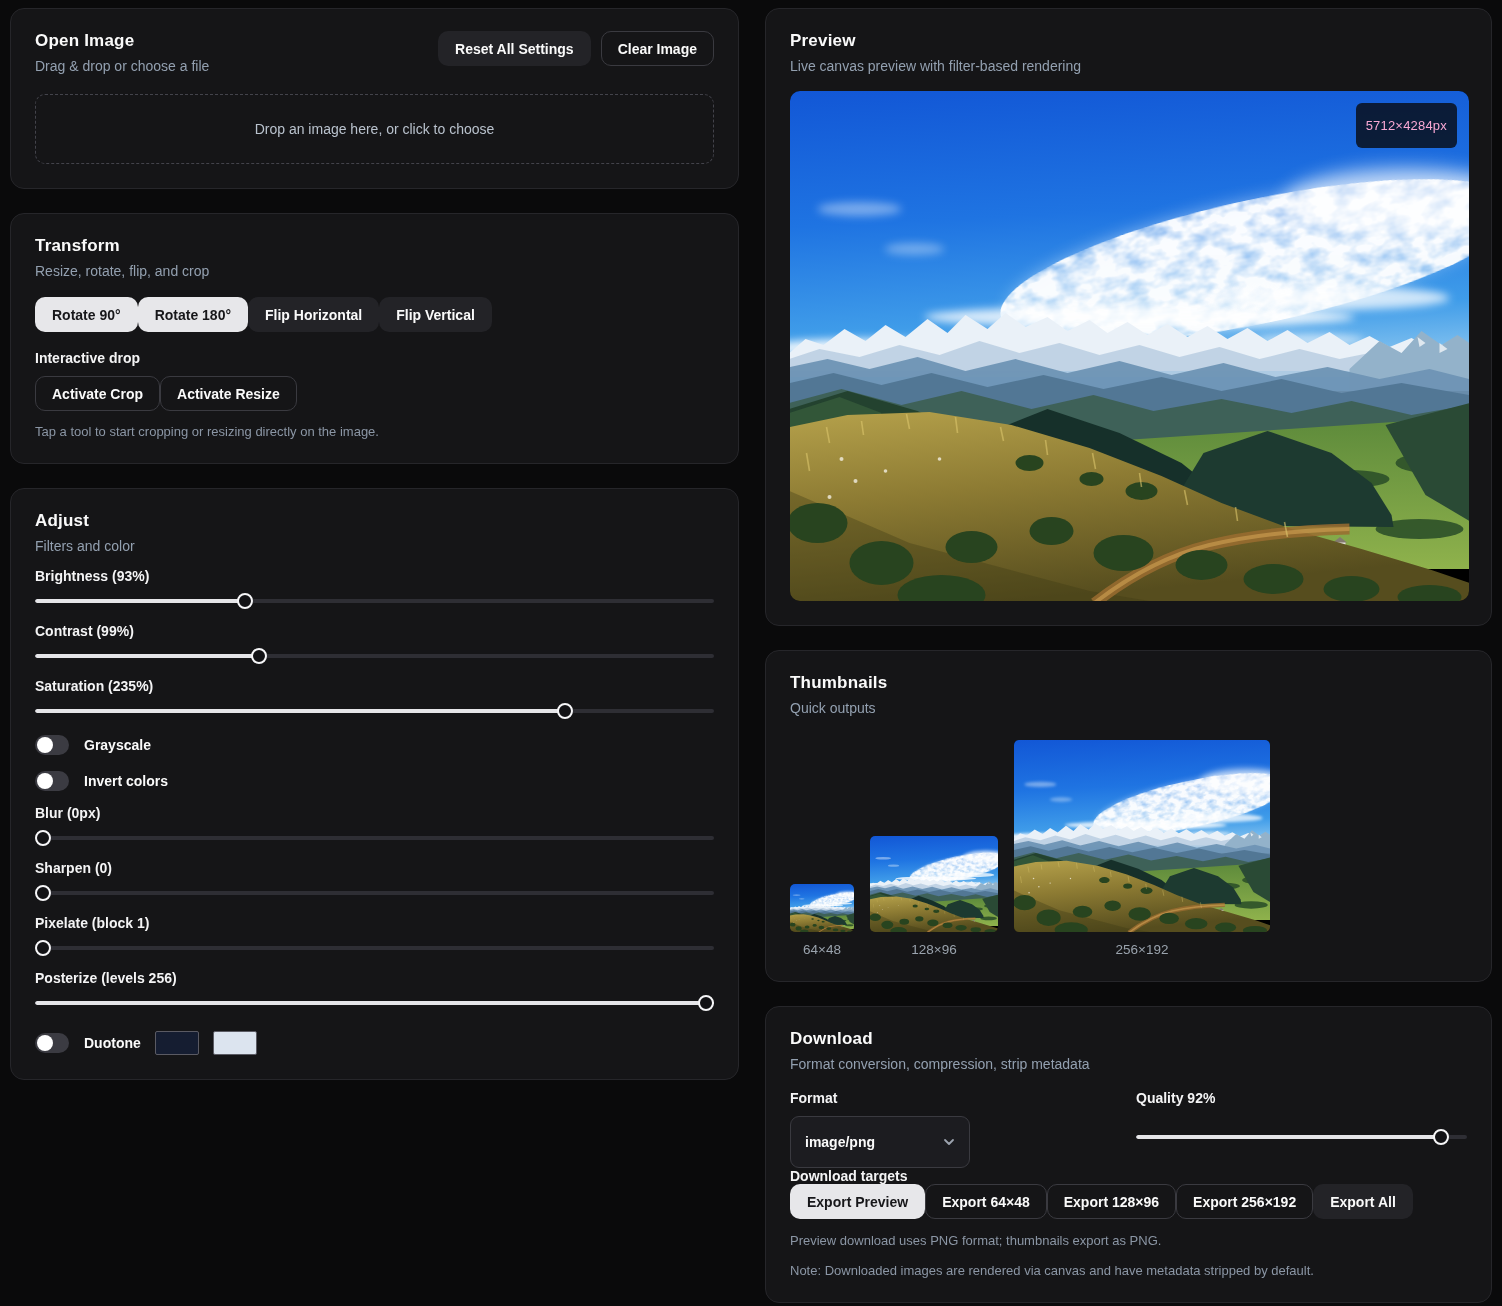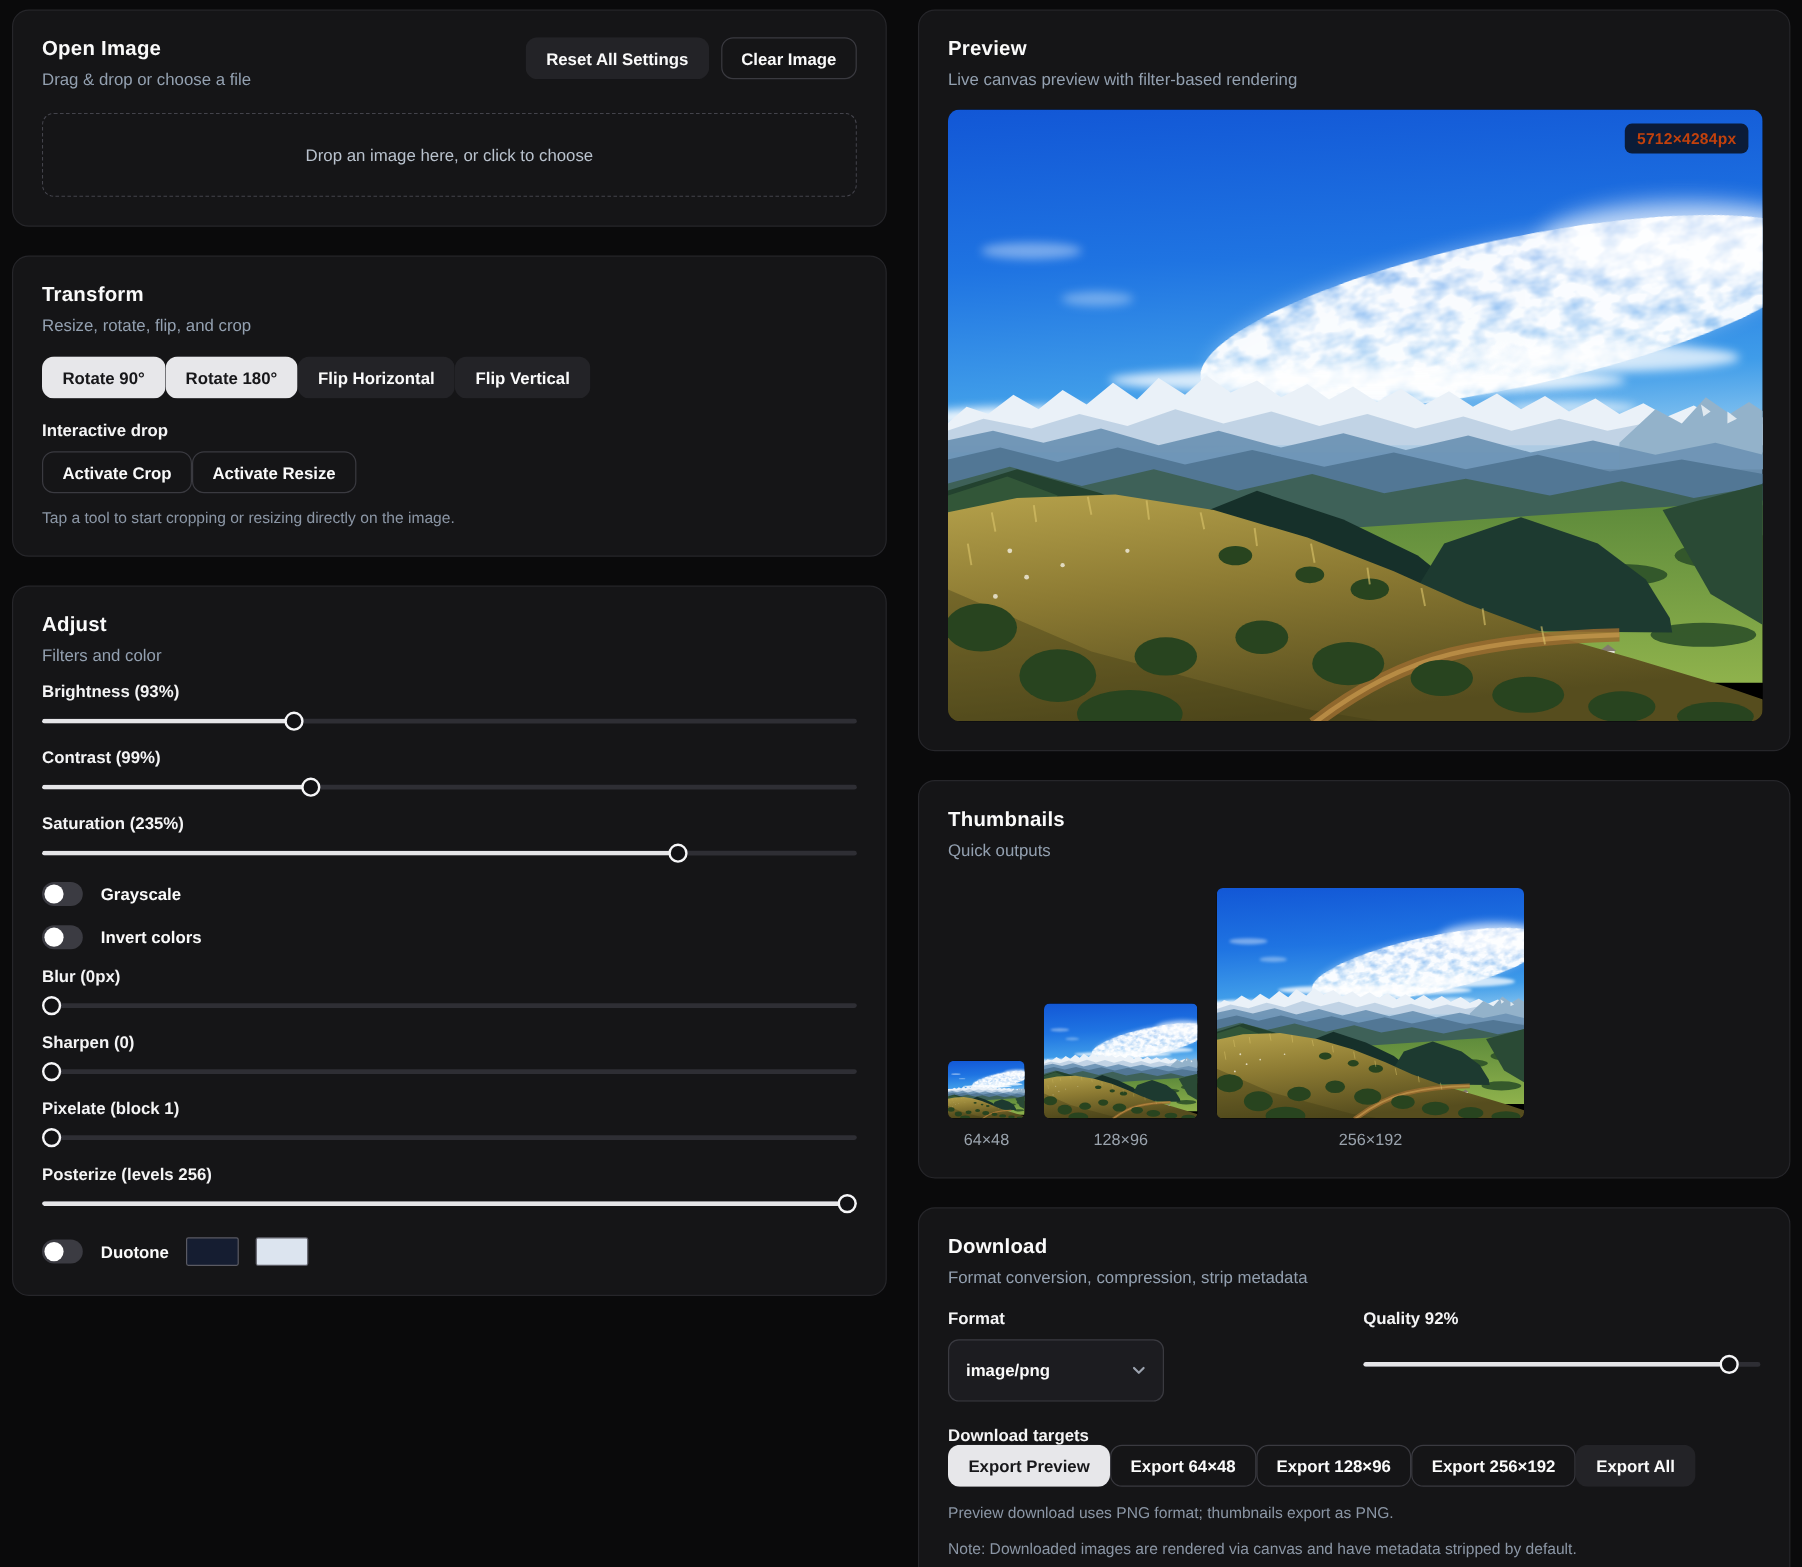"5712×4284px" .dim-badge { color: #c2410c -> #f9a8d4; font-weight: 700 -> 400; padding: 5px 10px -> 15px 10px }
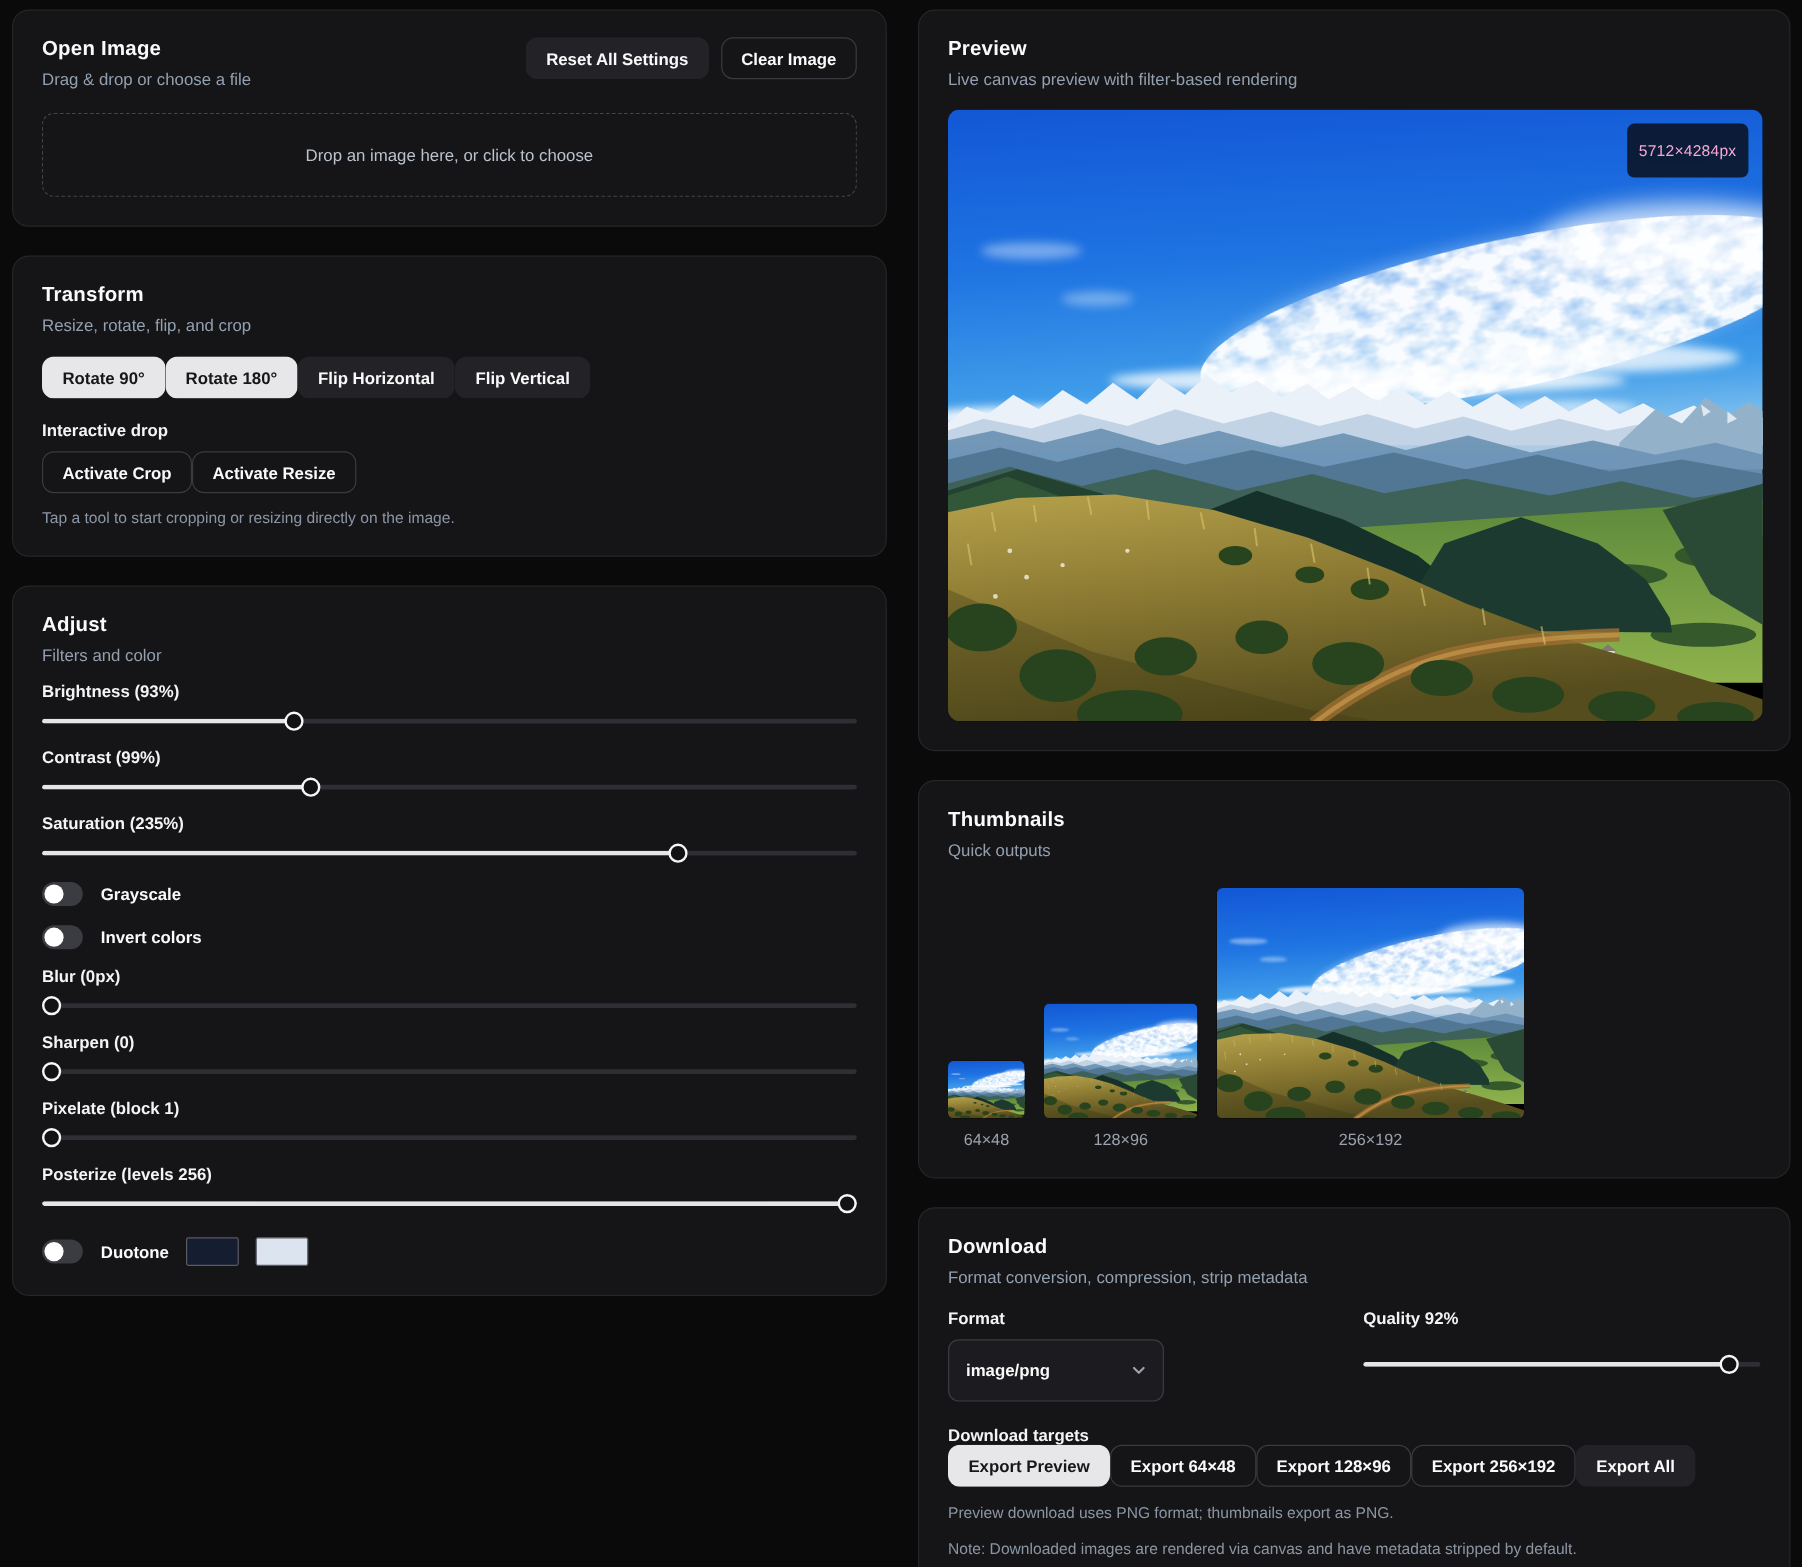"Download targets" .targets-label { margin-top: 20px -> none }
